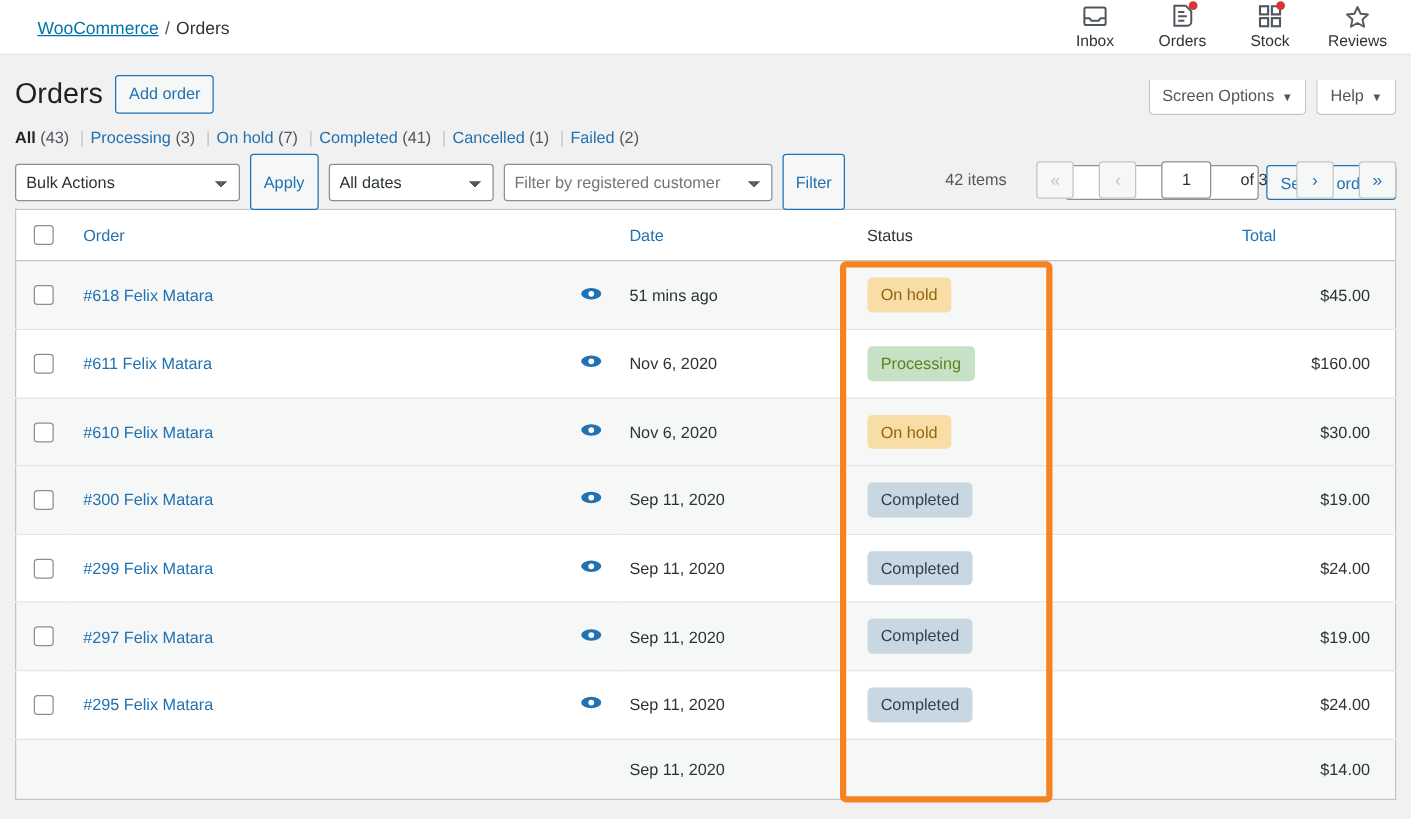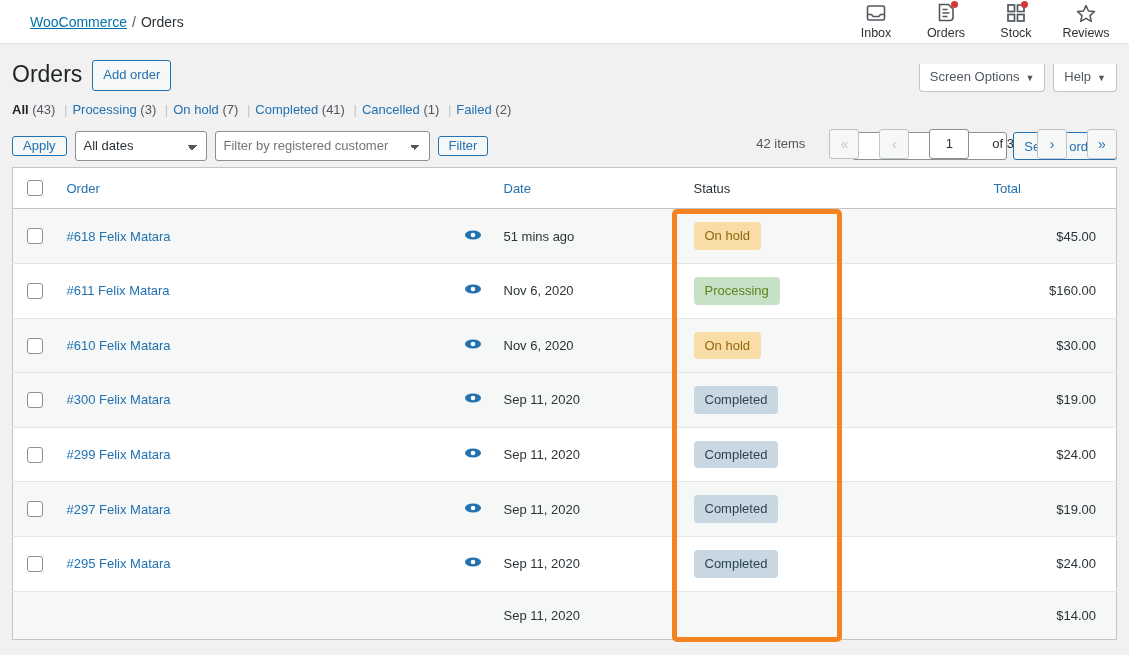"Bulk Actions" div.sel { html: none -> <div>Bulk Actions</div> }
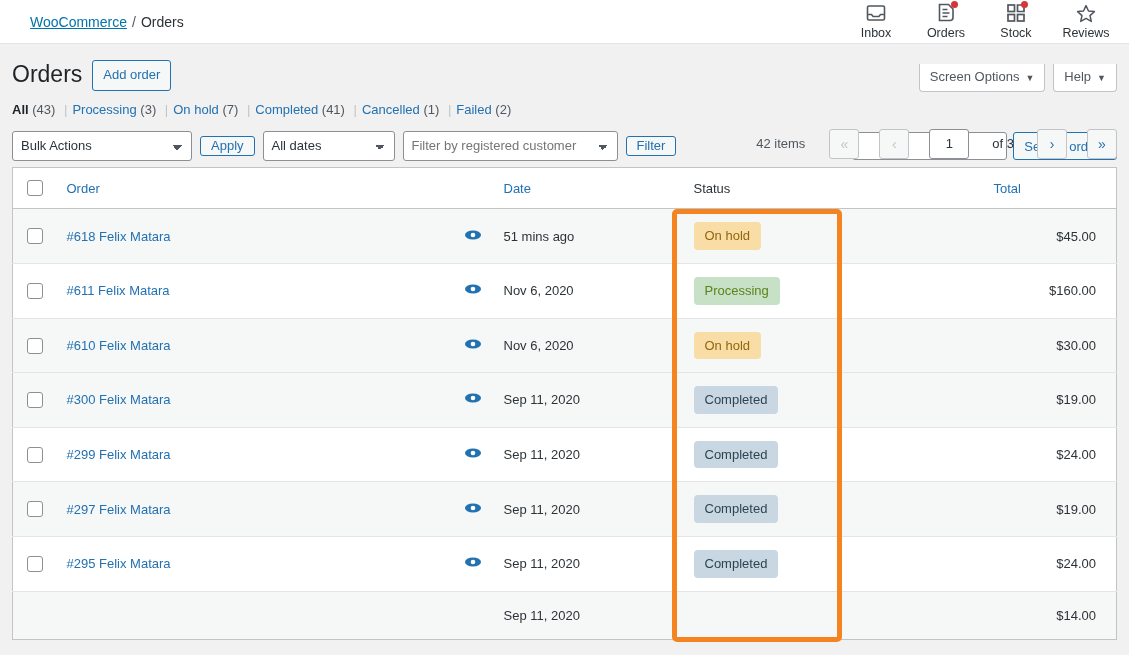"Apply" .btn-secondary { height: 20px -> 45px }
